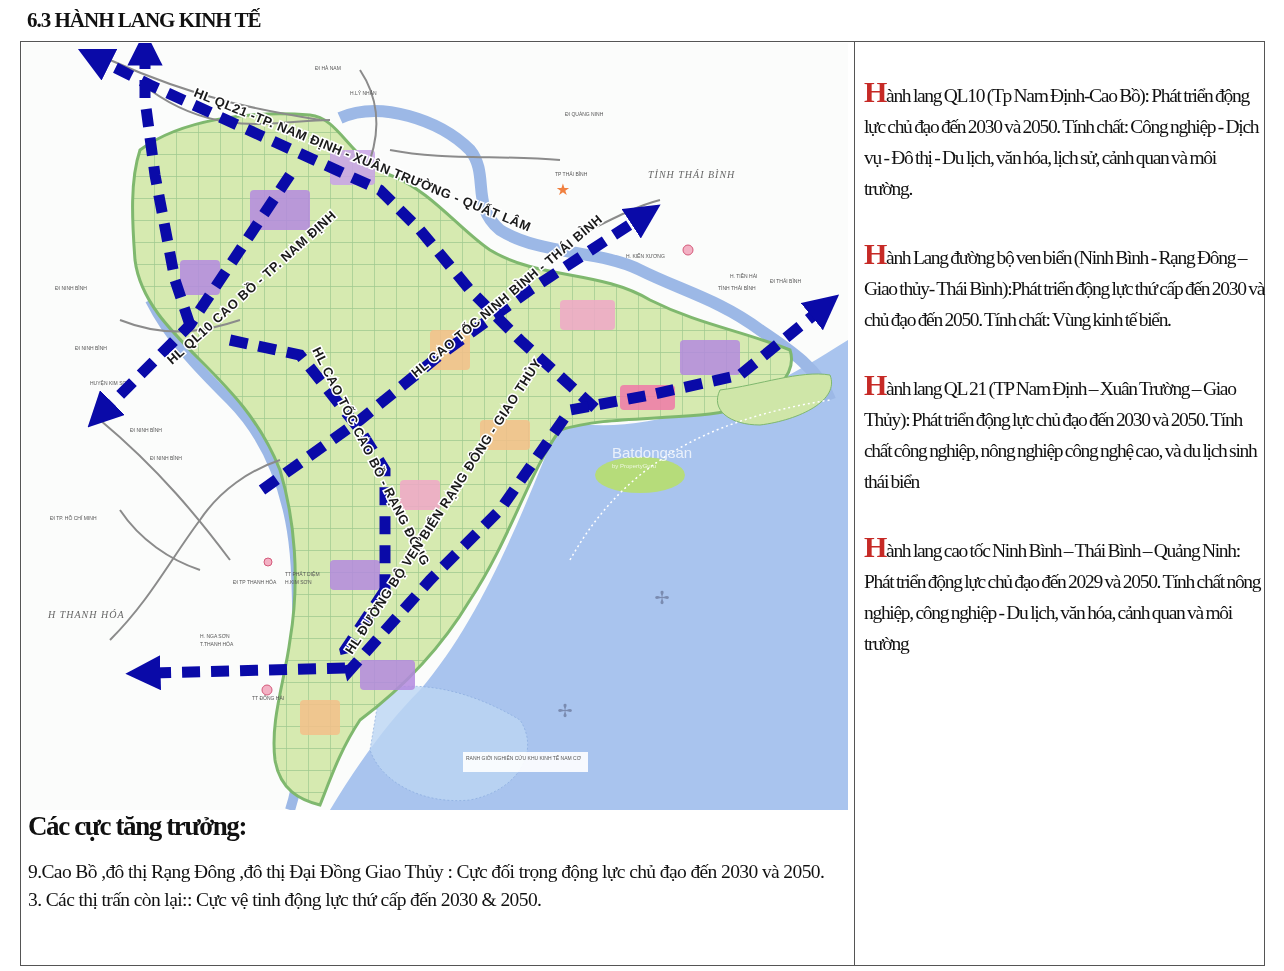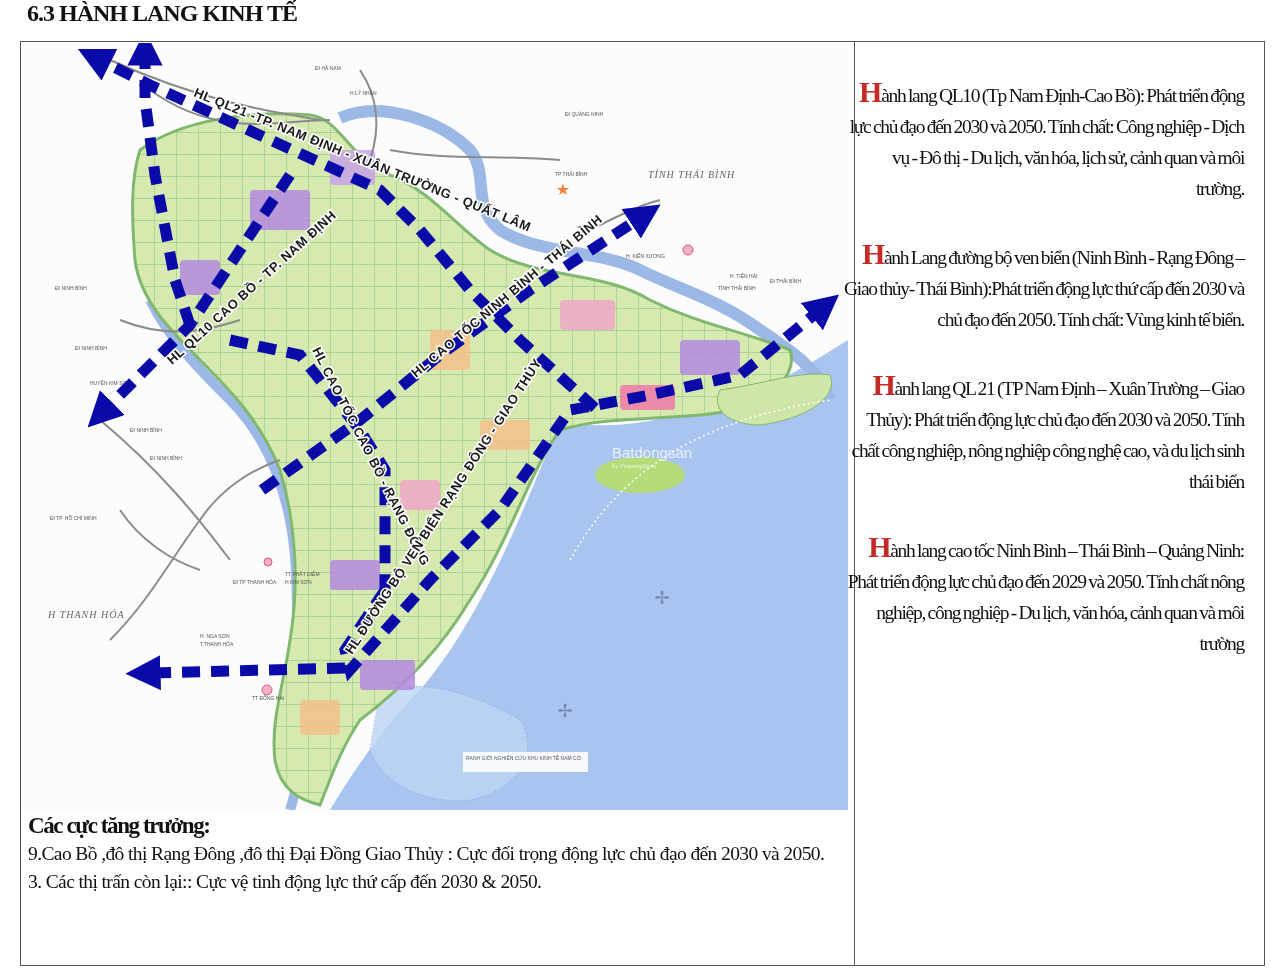"6.3 HÀNH LANG KINH TẾ" .title { font-size: 24px -> 21px; top: 0 -> 8px }
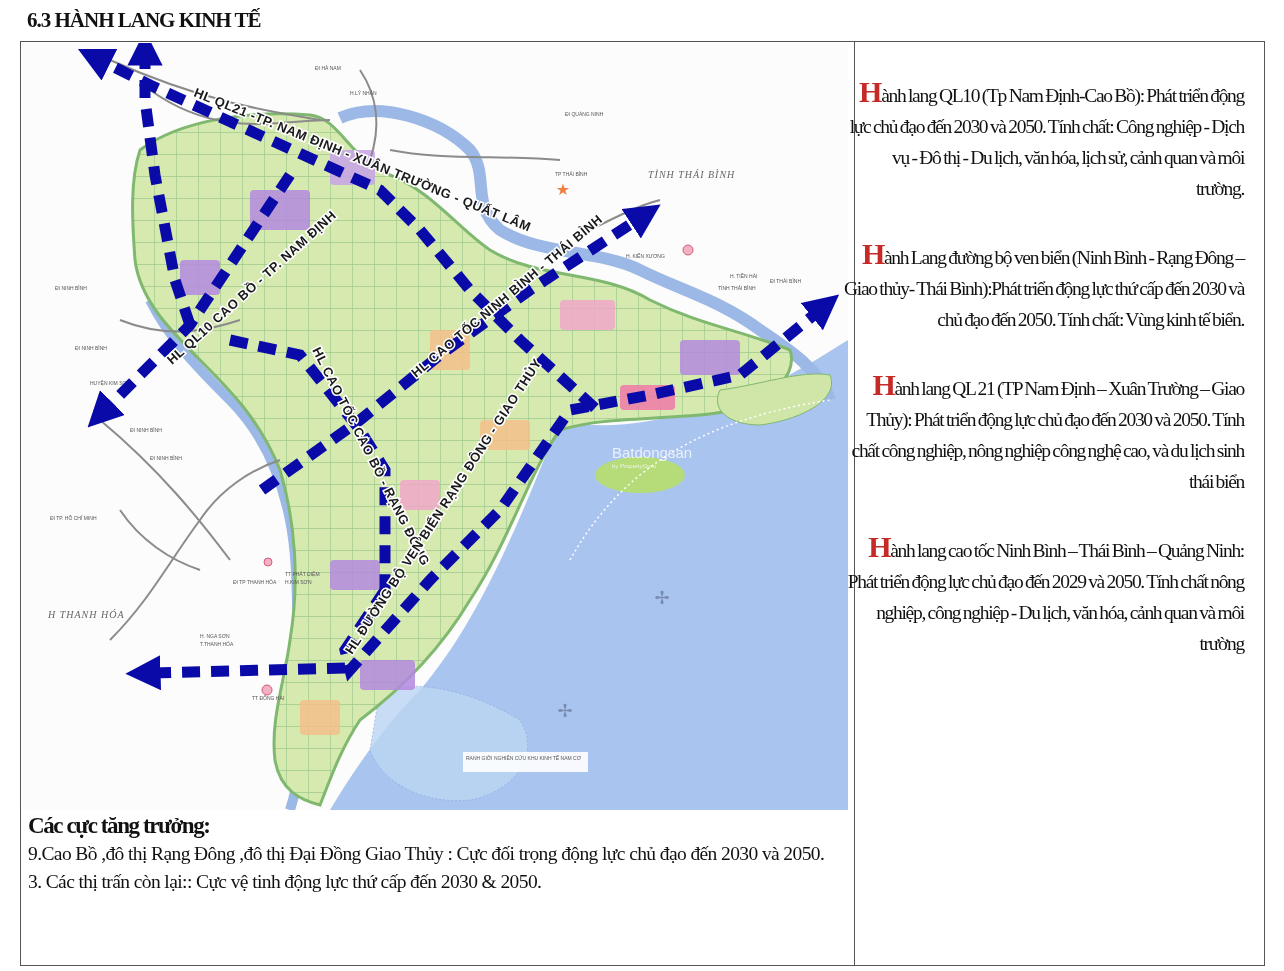"Hành lang QL10 (Tp Nam" .right-col { left: 844px -> 864px; text-align: right -> none }
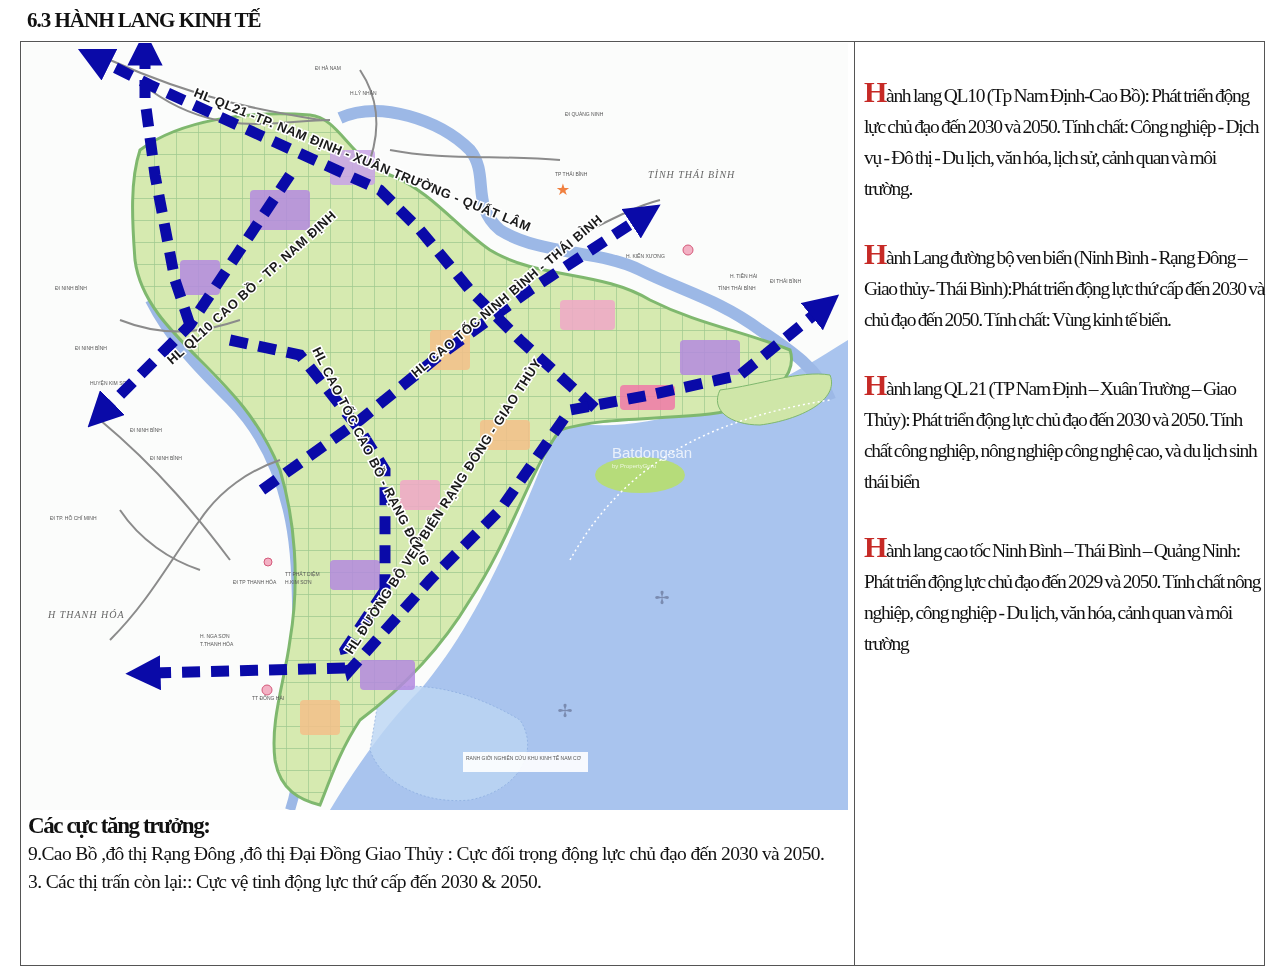"Các cực tăng trưởng:" .poles .head { font-size: 23px -> 27px; margin-bottom: 0 -> 18px }
